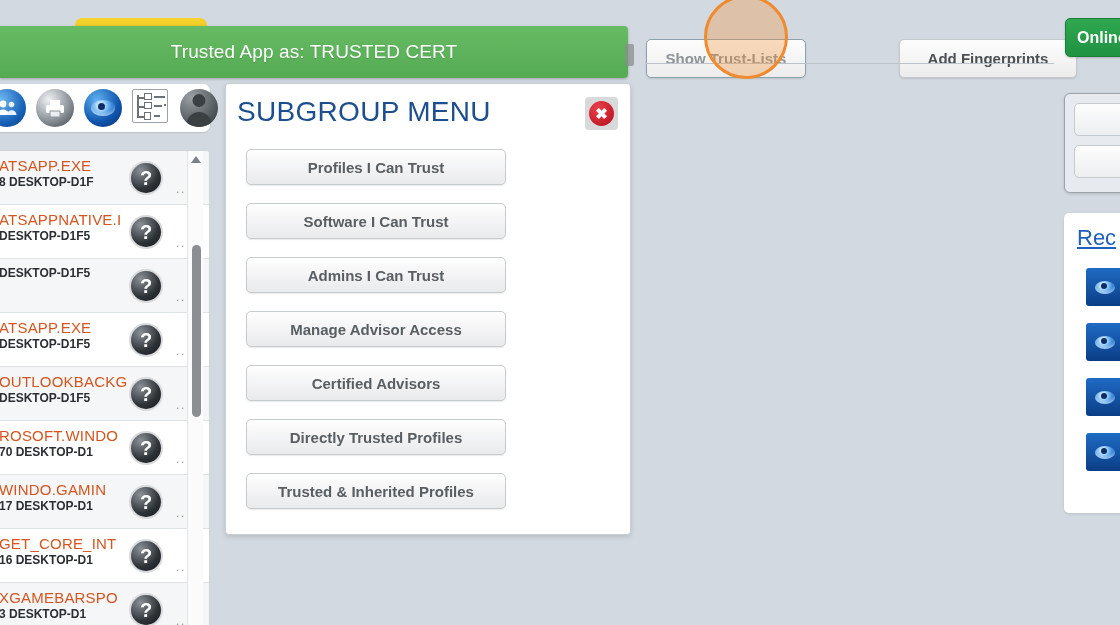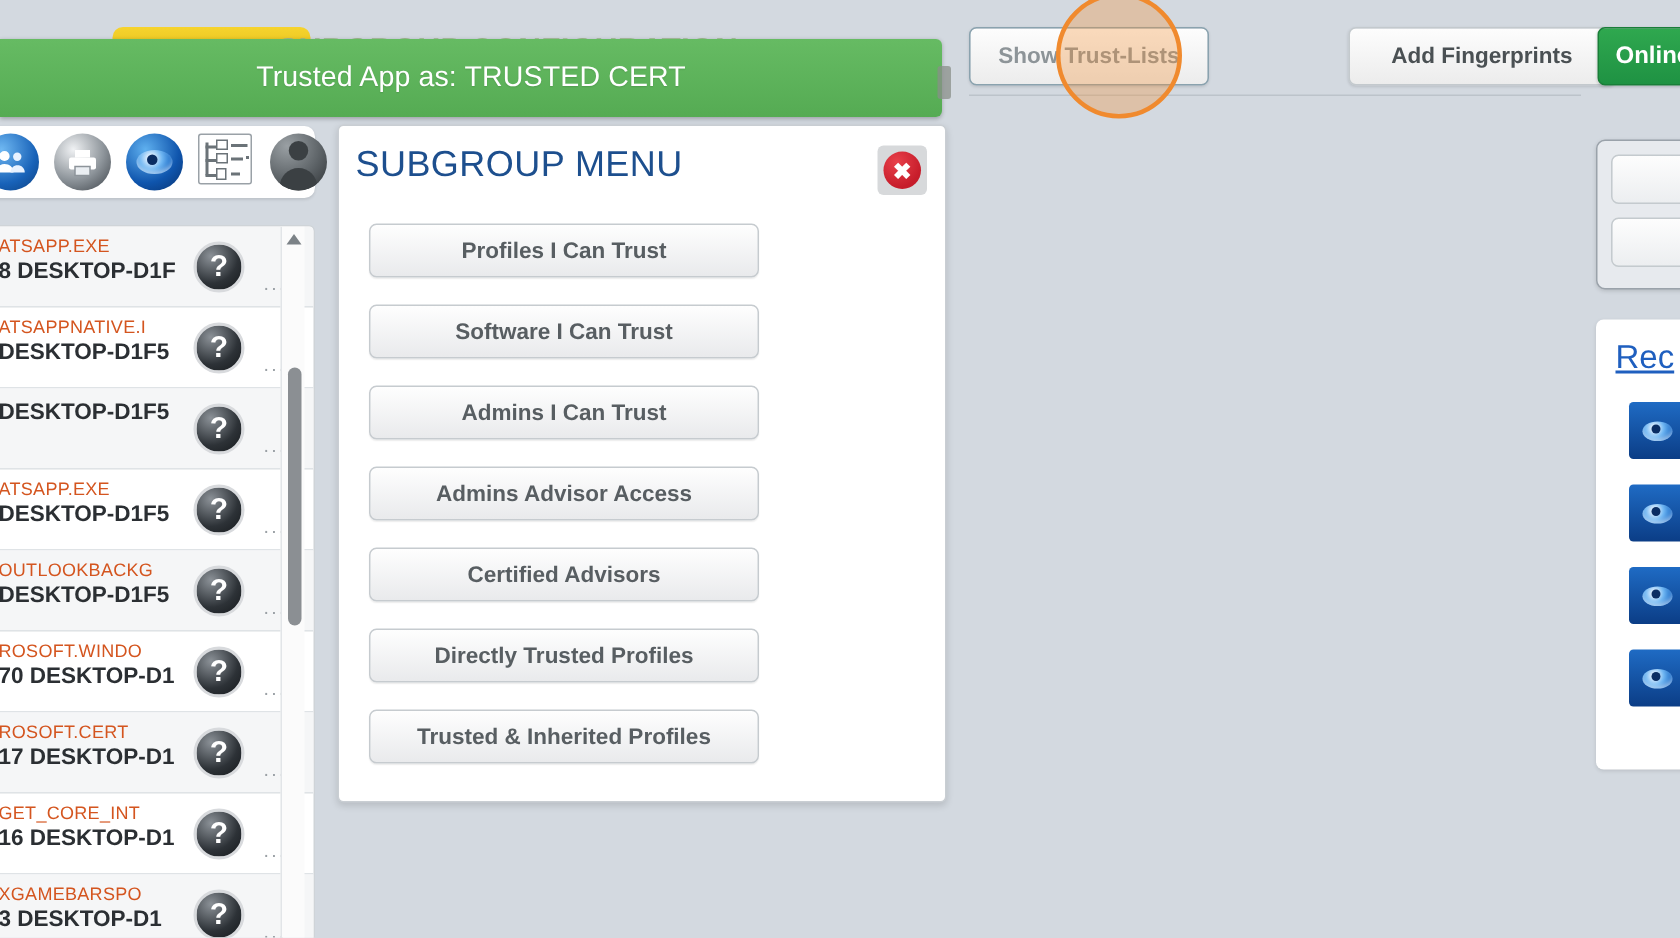"Show Trust-Lists" .btn-tl { margin-top: none -> 21px }
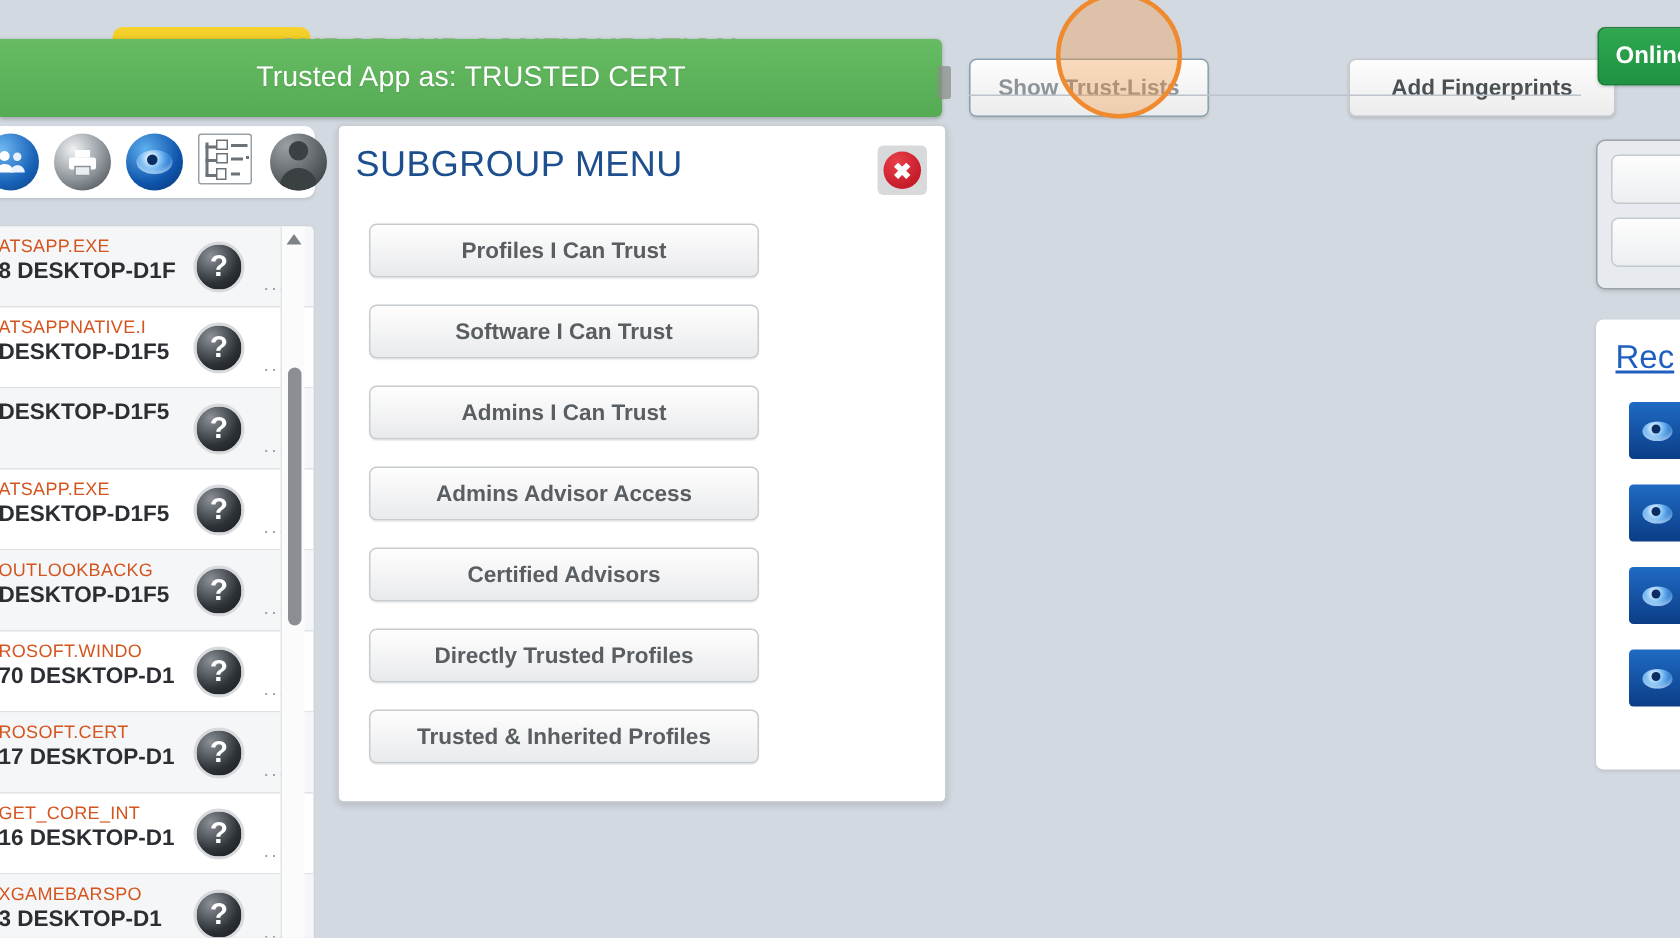"SUBGROUP MENU" .sg-title { font-size: 24px -> 28px }
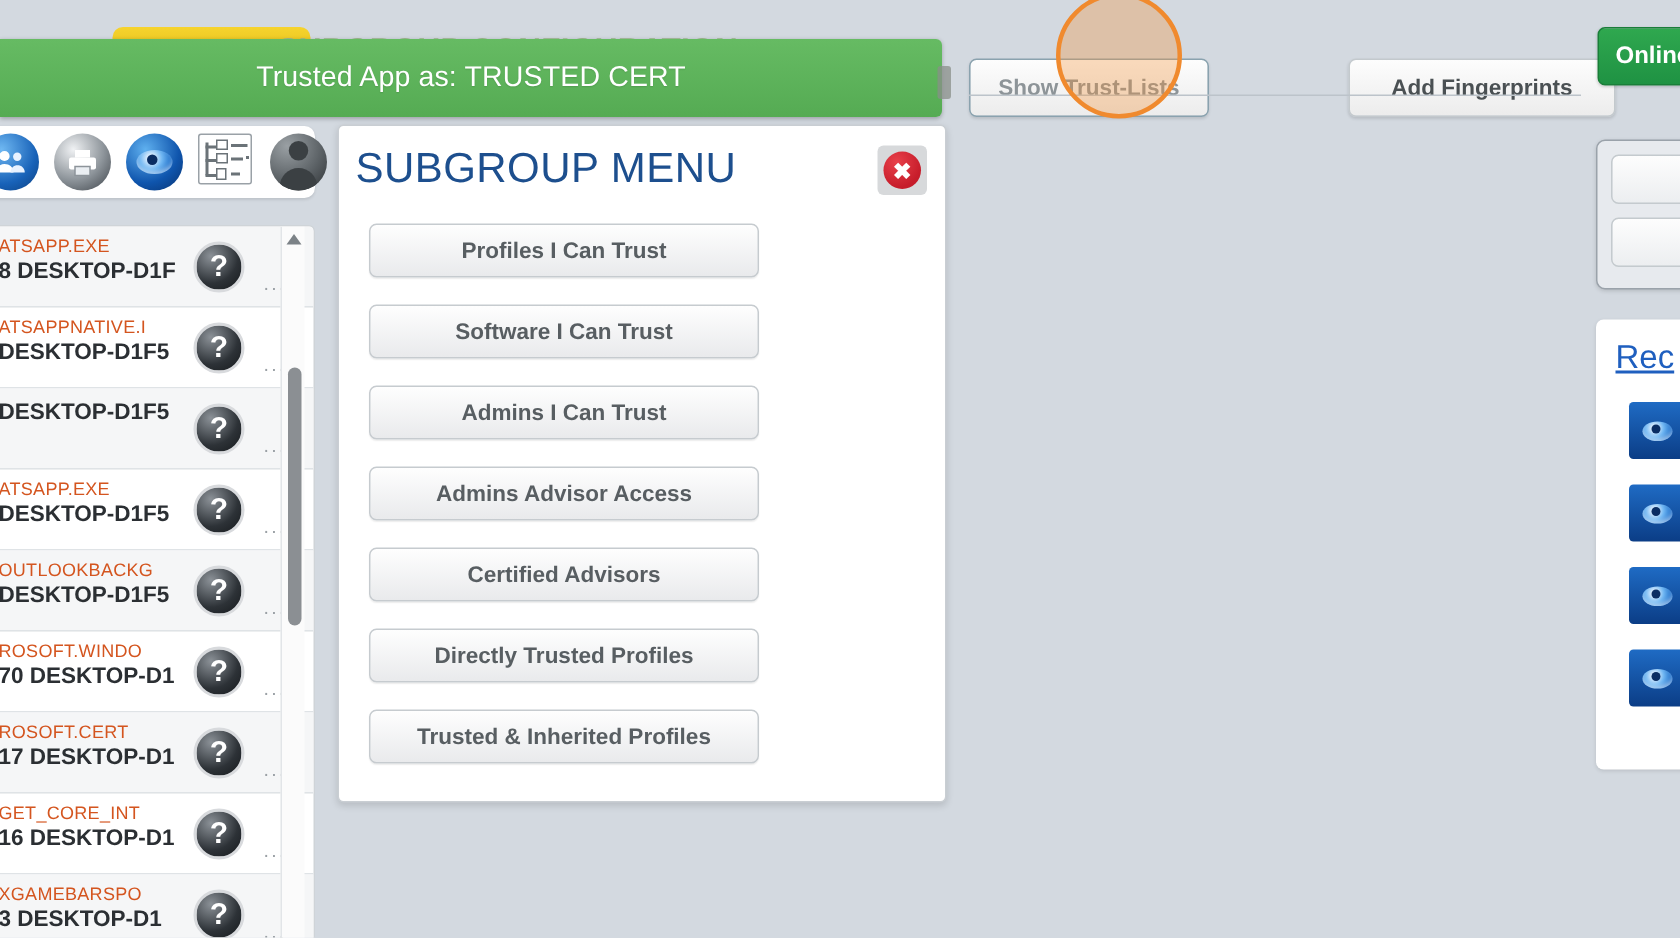"ATSAPP.EXE" .li-name { font-size: 12px -> 15px }
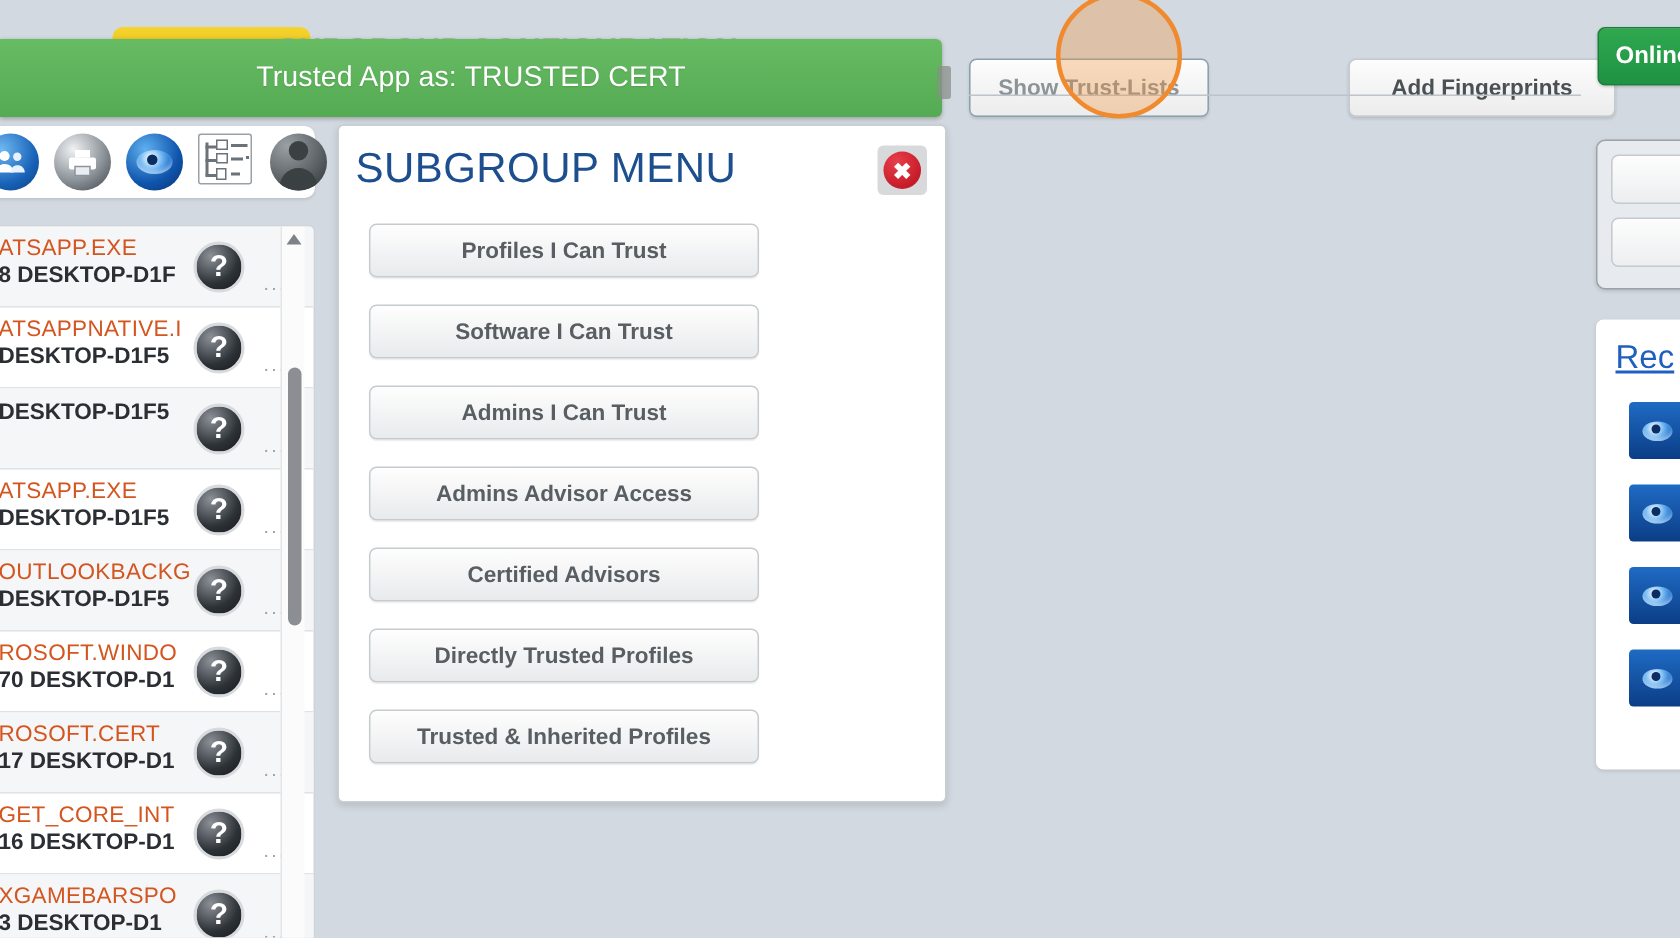"8 DESKTOP-D1F" .li-host { font-size: 15px -> 12px }
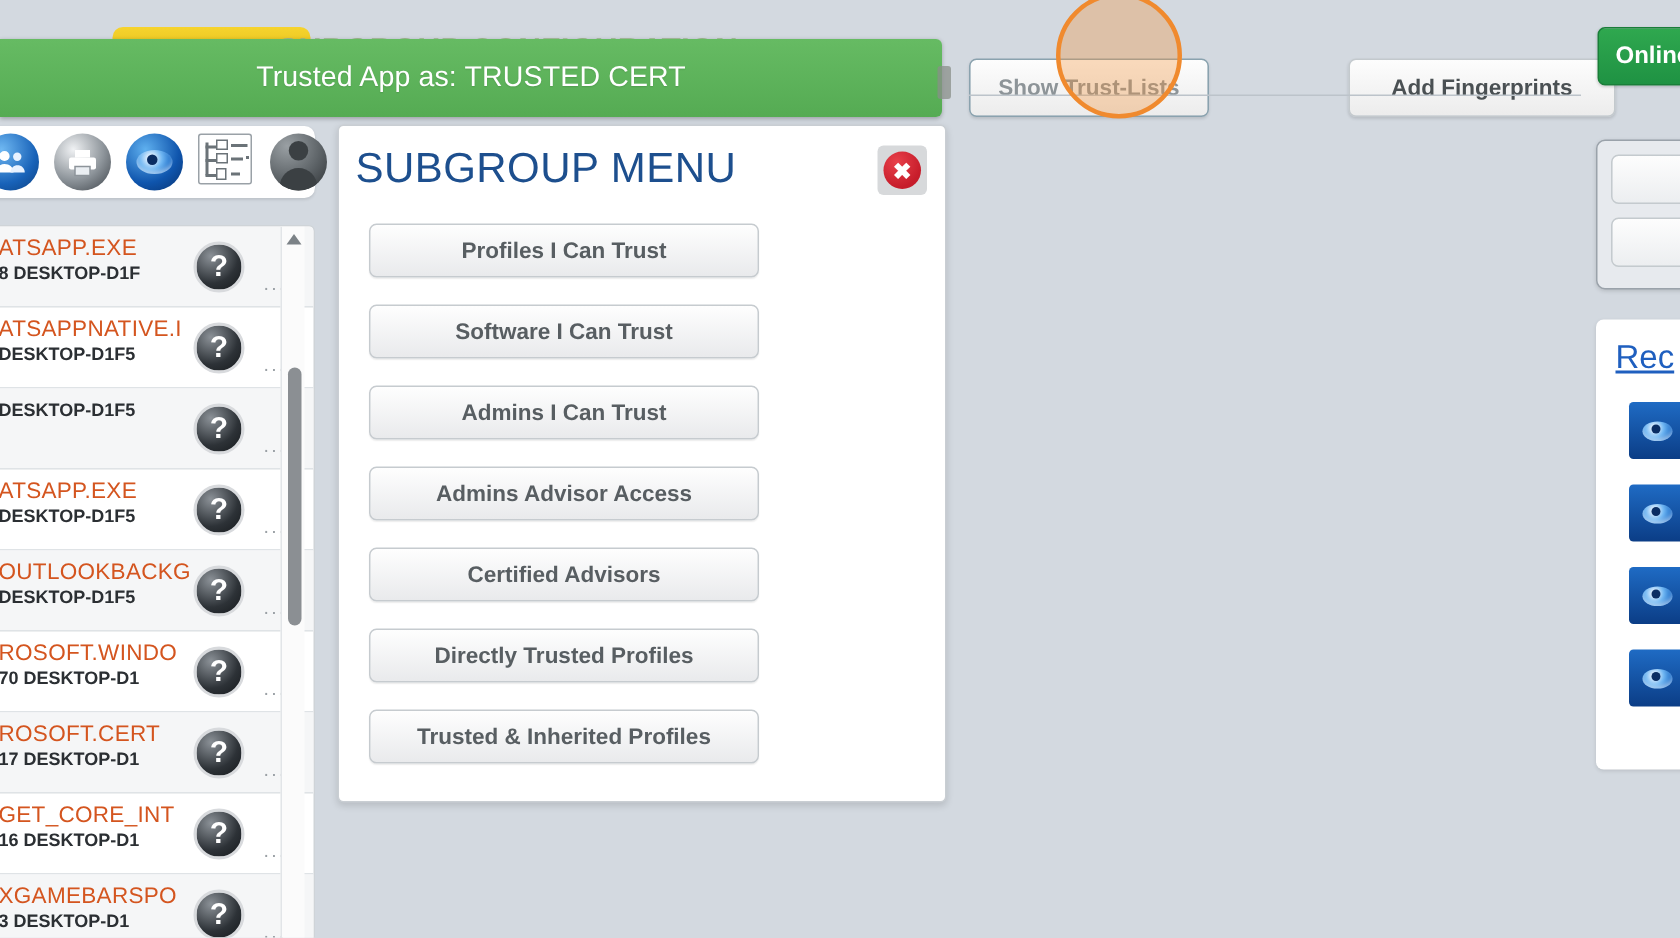"Admins Advisor Access" div.sg-btn { text: Admins -> Manage }
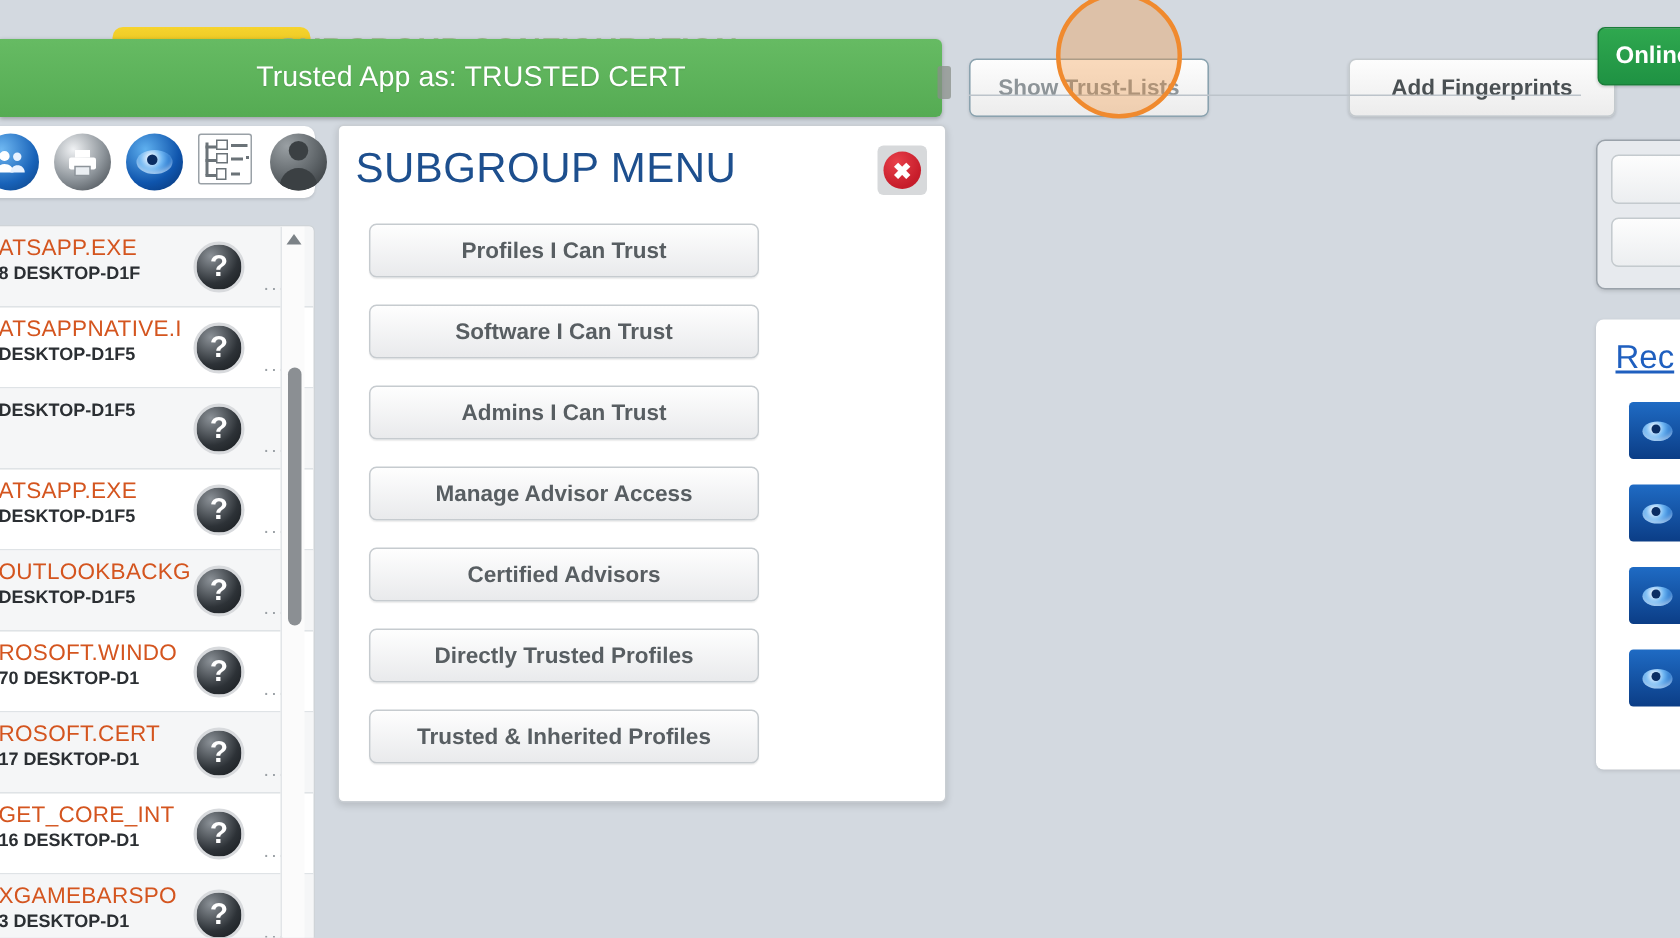"ROSOFT.CERT" div.li-name { text: ROSOFT.CERT -> WINDO.GAMIN }
